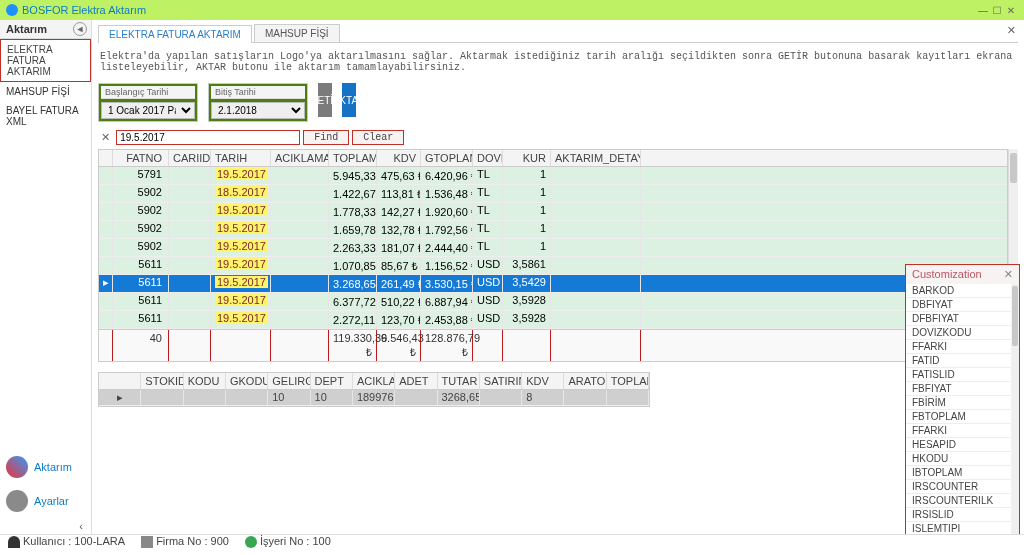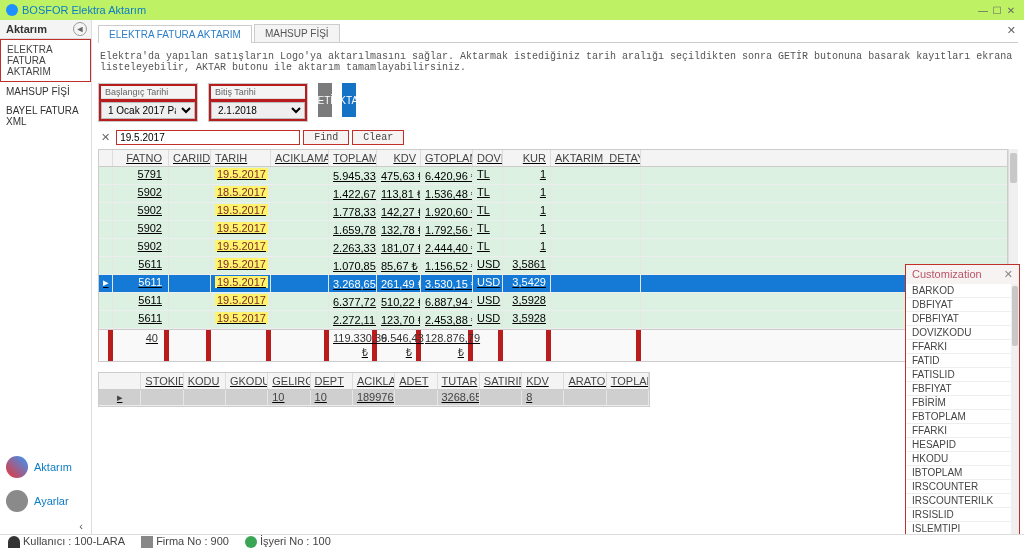"Başlangıç Tarihi" .datebox { background: #b91c1c -> #4d7c0f }
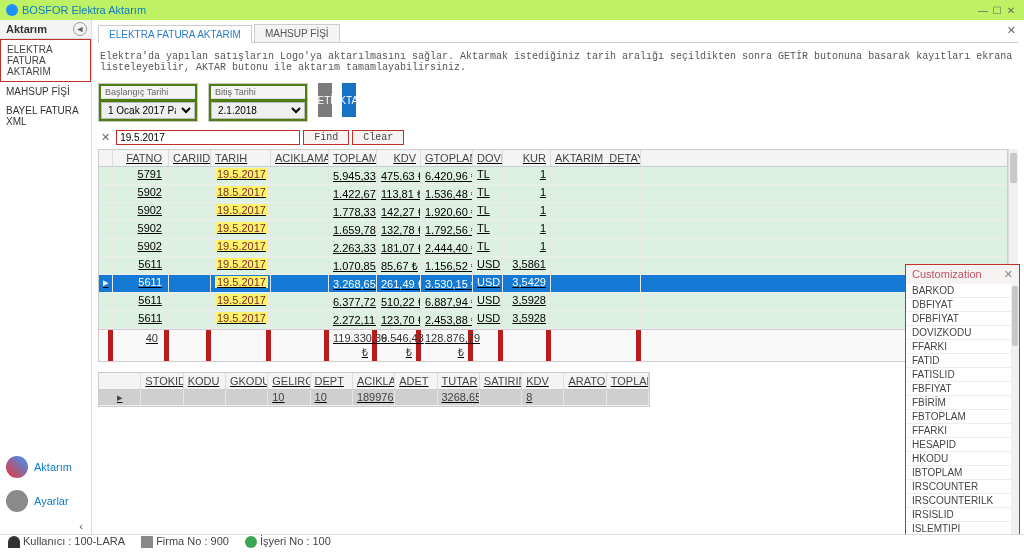"FATNO" .grid { text-decoration: underline -> none }
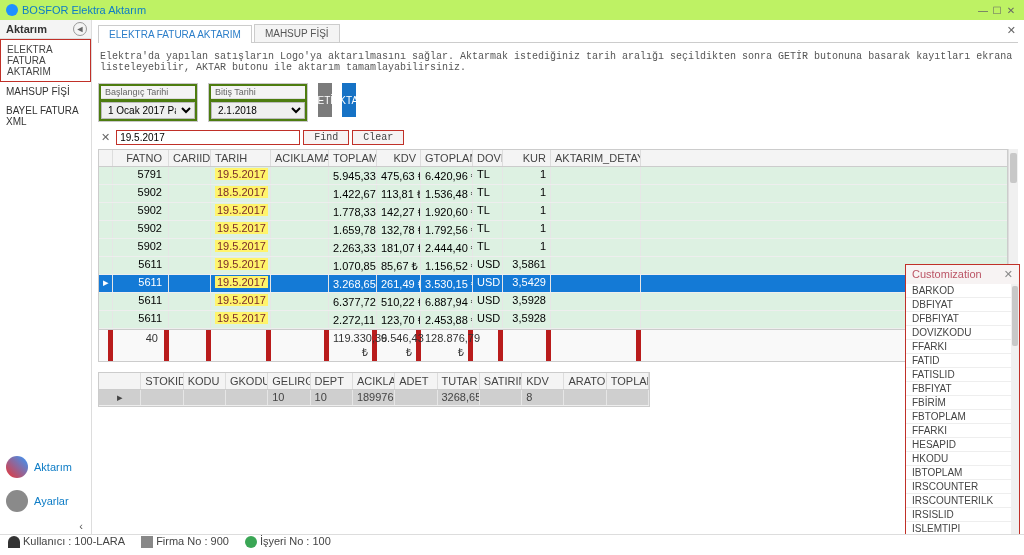"40" .grid-f > div { border-right: 5px solid #b91c1c -> 1px solid #b91c1c }
